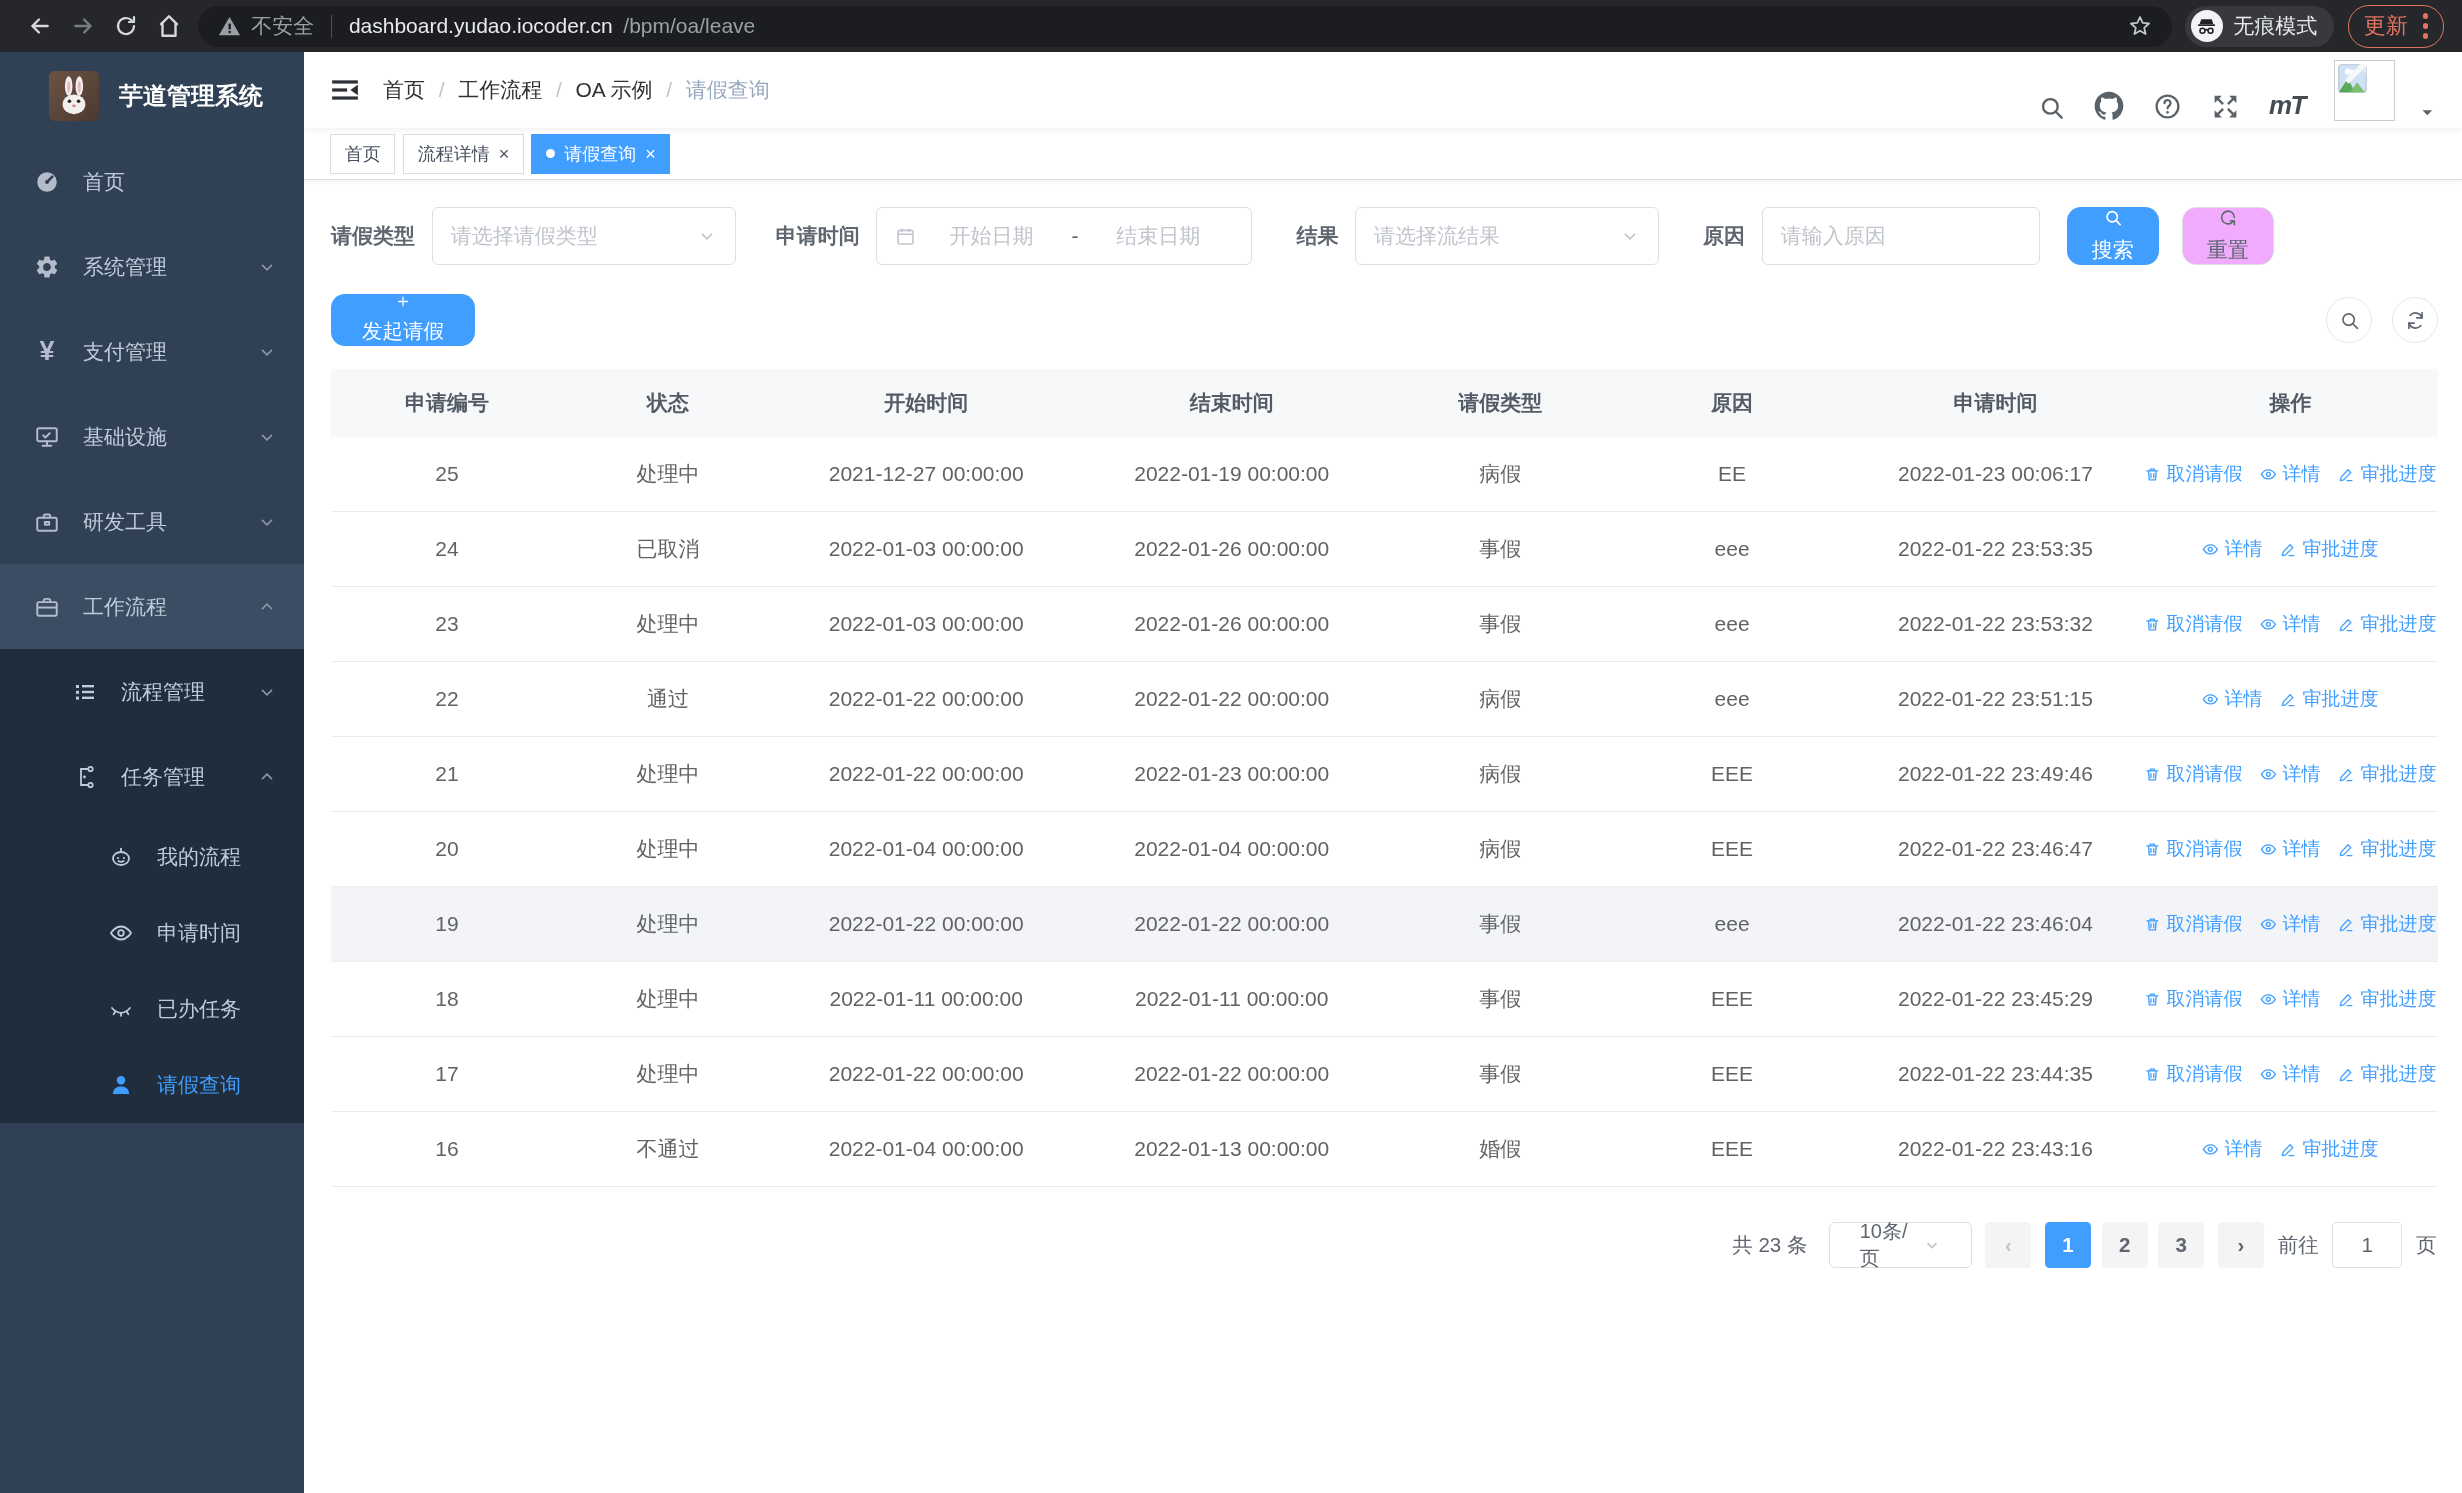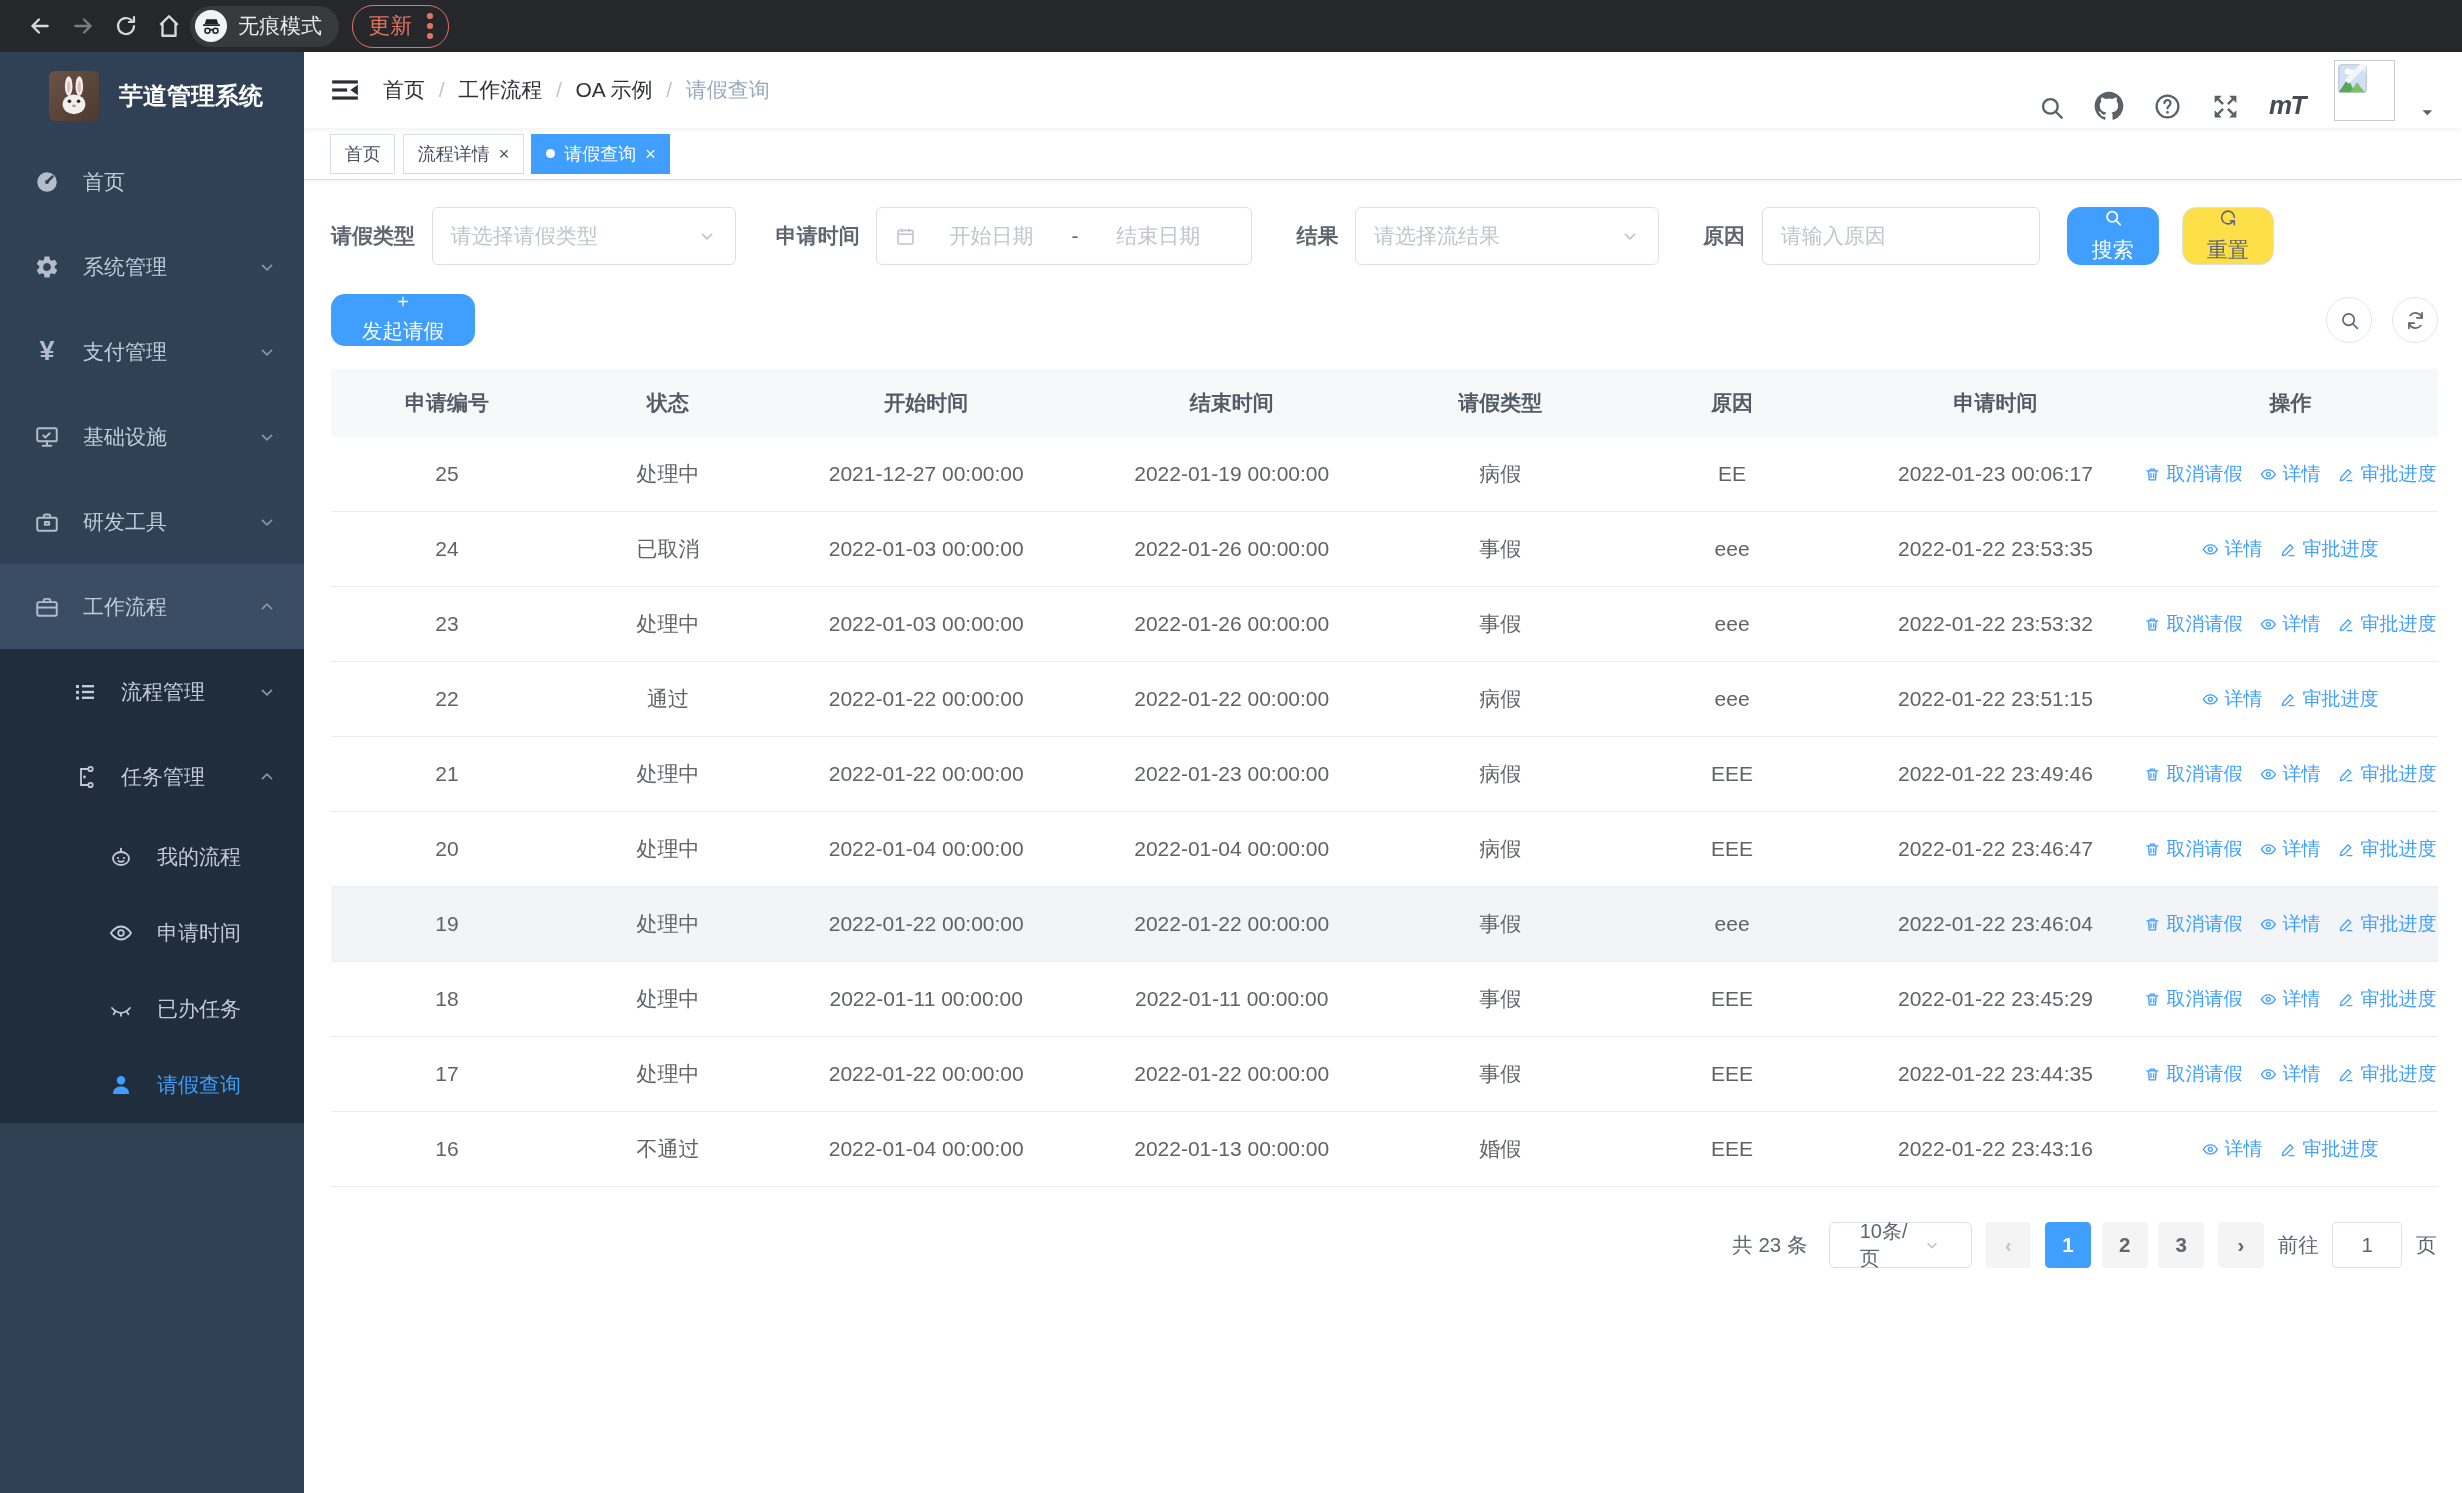"不安全" div.omnibox { html: none -> <div> <span> <svg> <path></path> <rect></rect> <rect></rect> </svg> </span> <span>不安全</span> <span></span> <span>dashboard.yudao.iocoder.cn</span> <span>/bpm/oa/leave</span> <span> <svg> <path></path> </svg> </span> </div> }
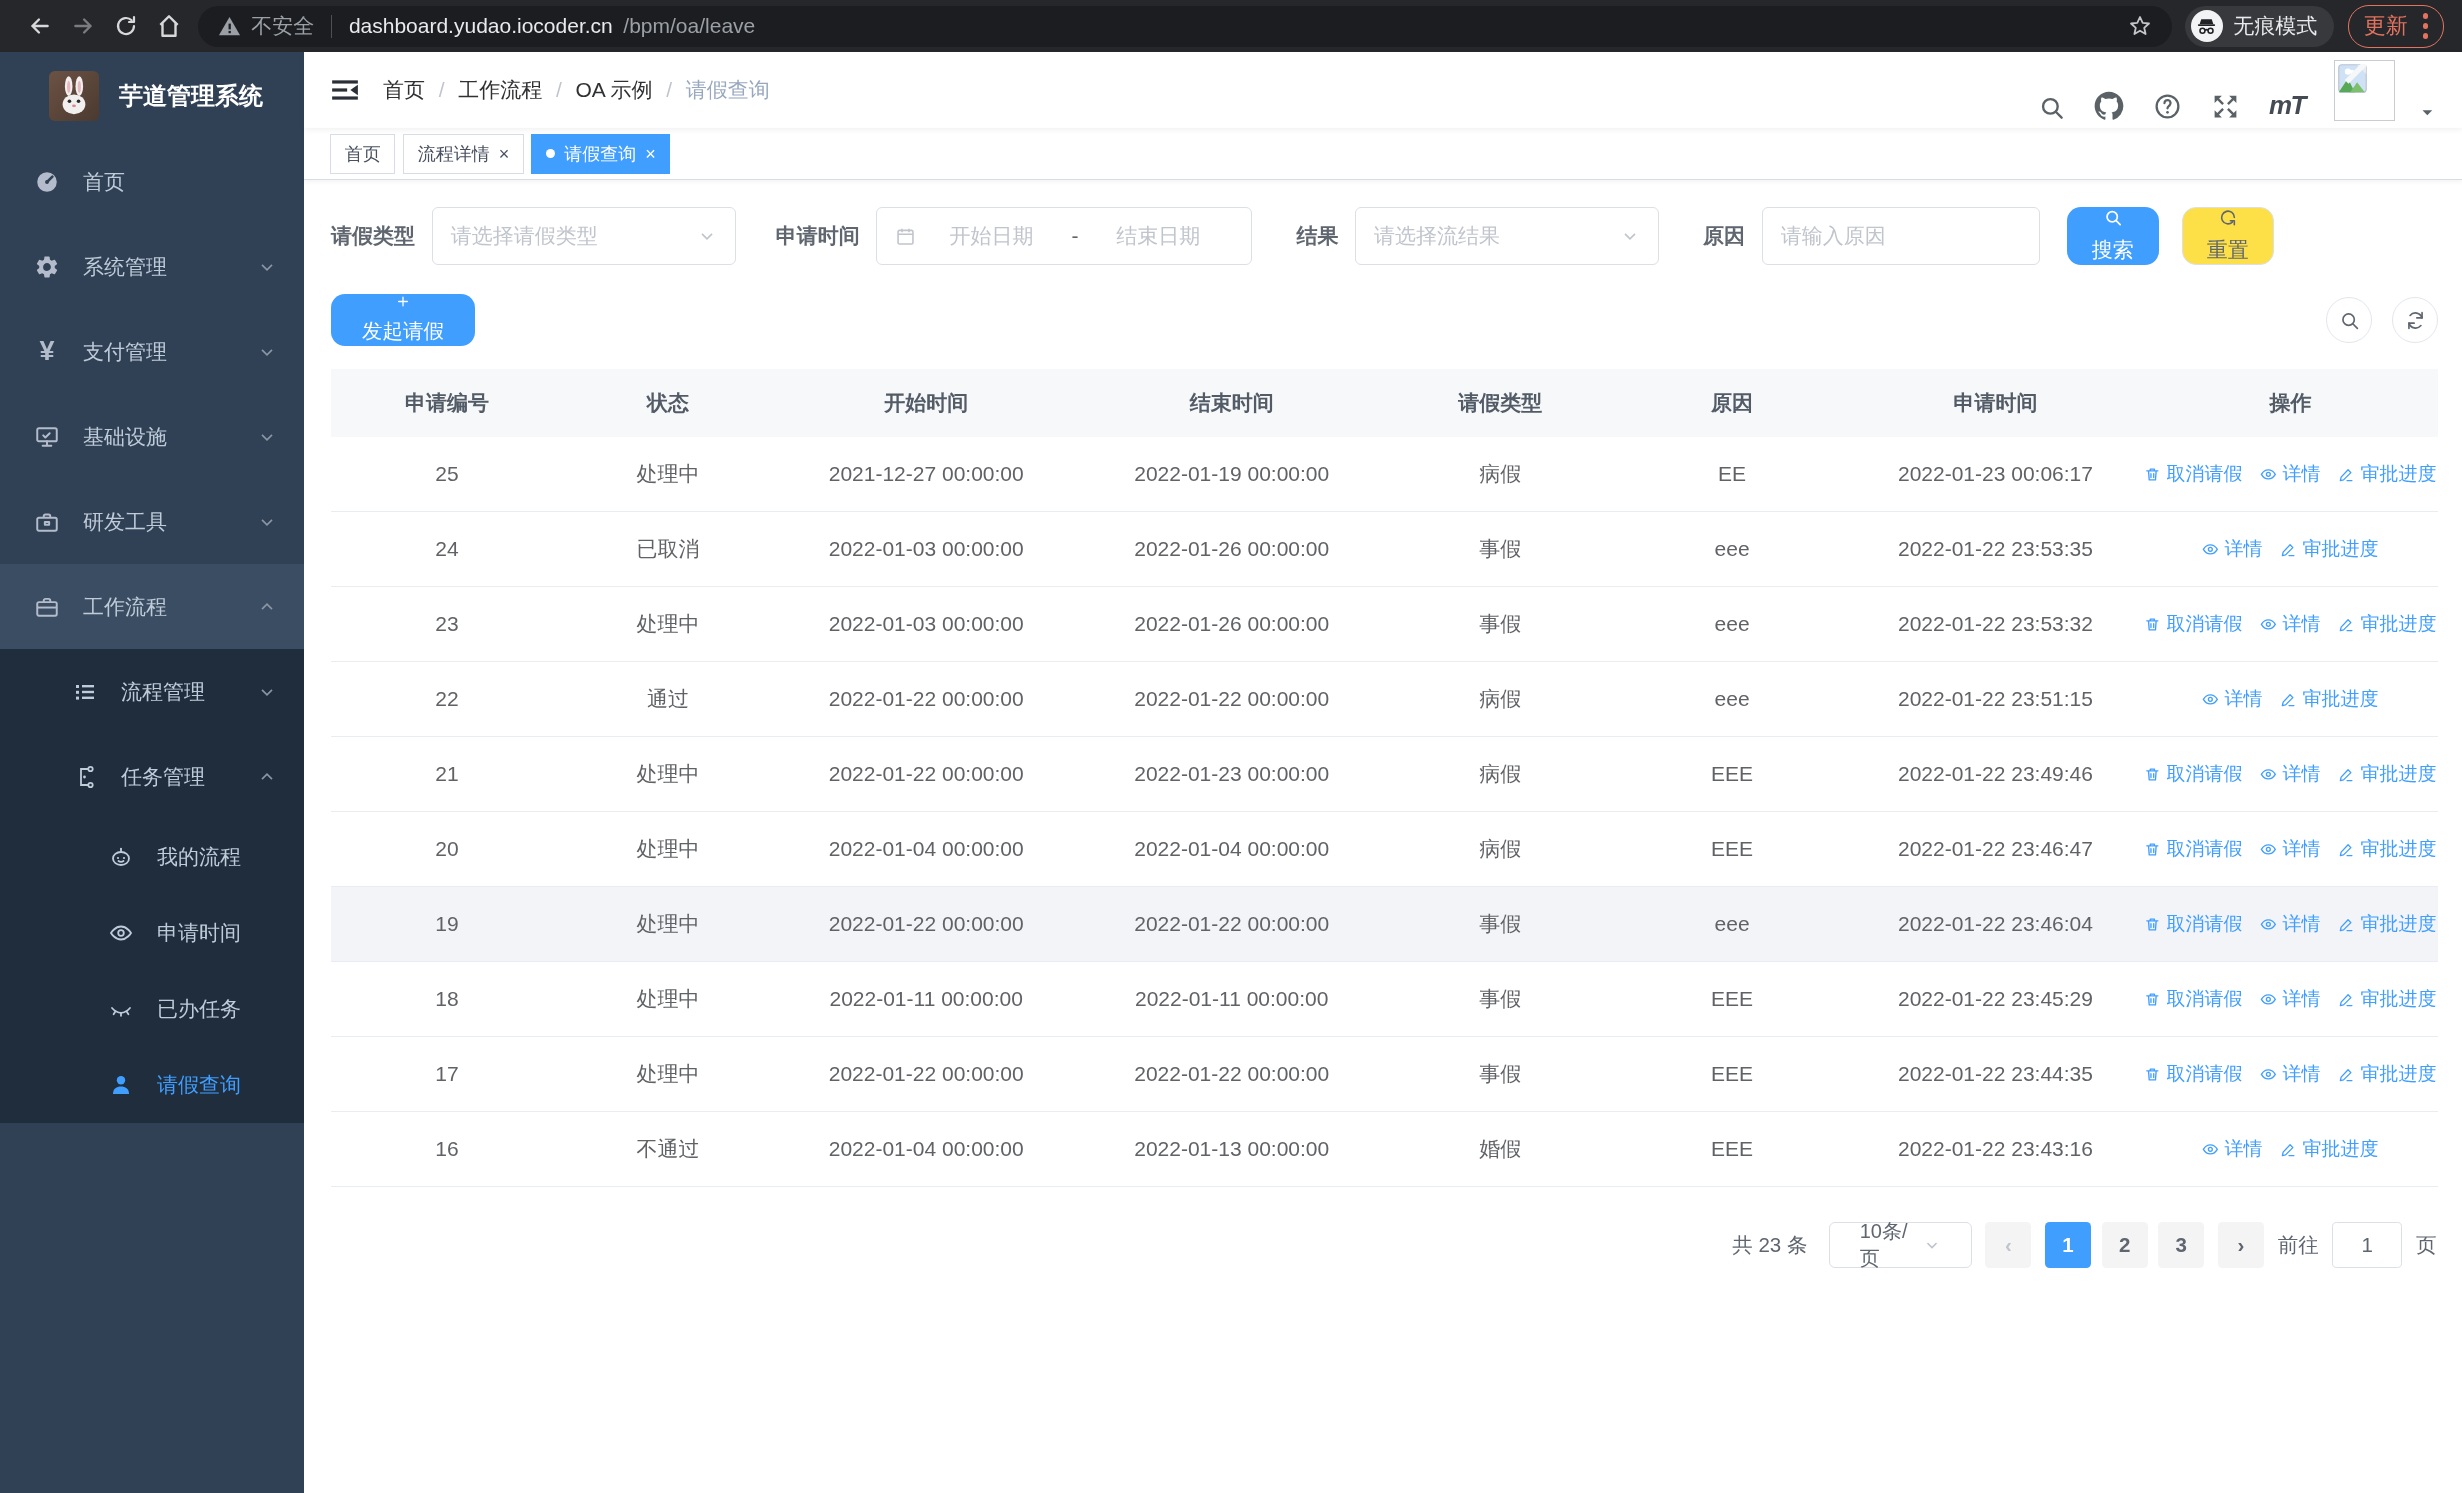"重置" .btn-plain { background: #fde047 -> #f0abfc }
